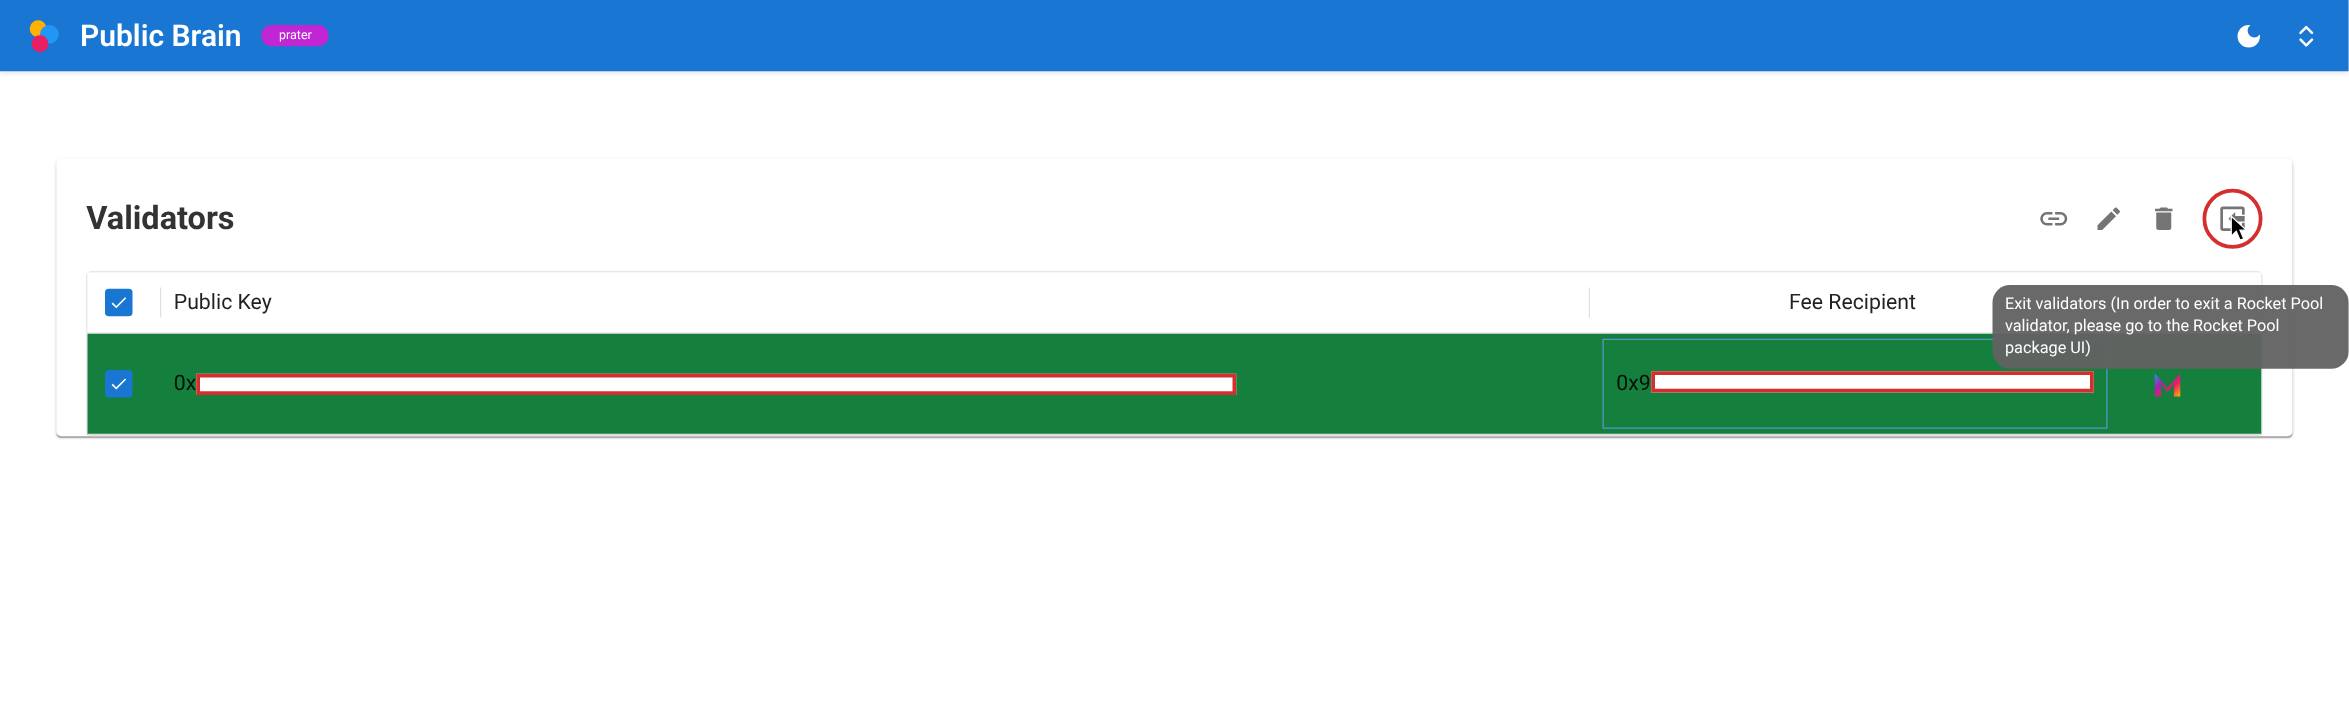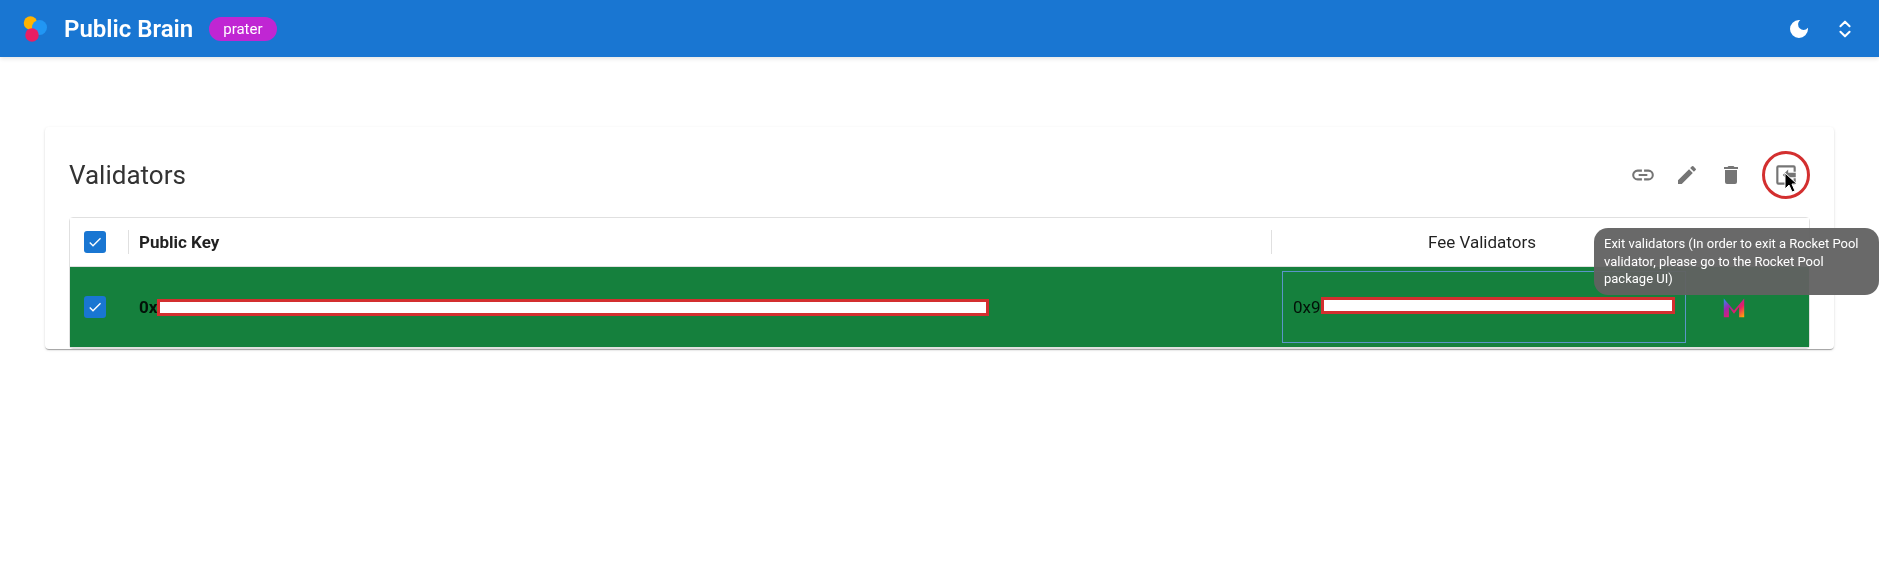"prater" .chip { font-size: 15px -> 10px }
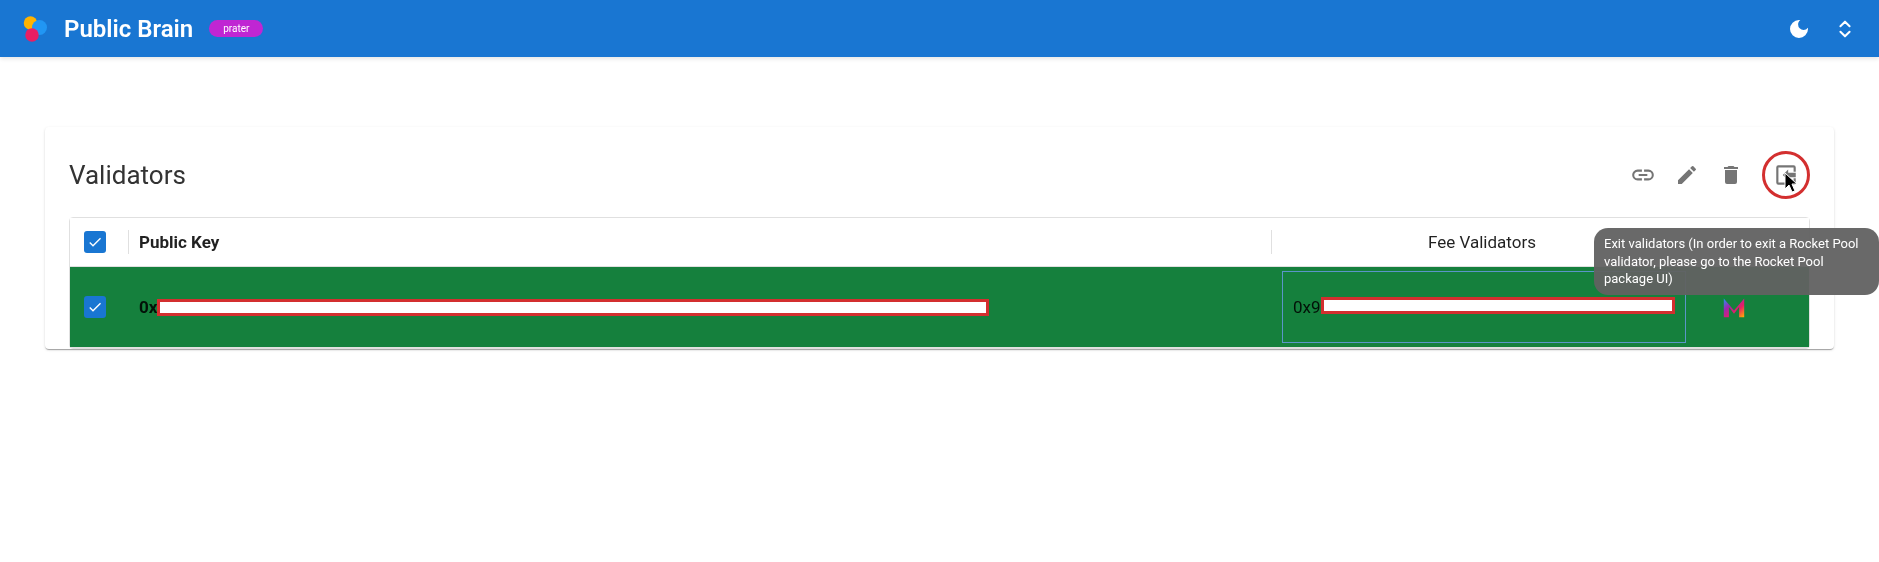"Validators" .card-title { font-weight: 400 -> 700 }
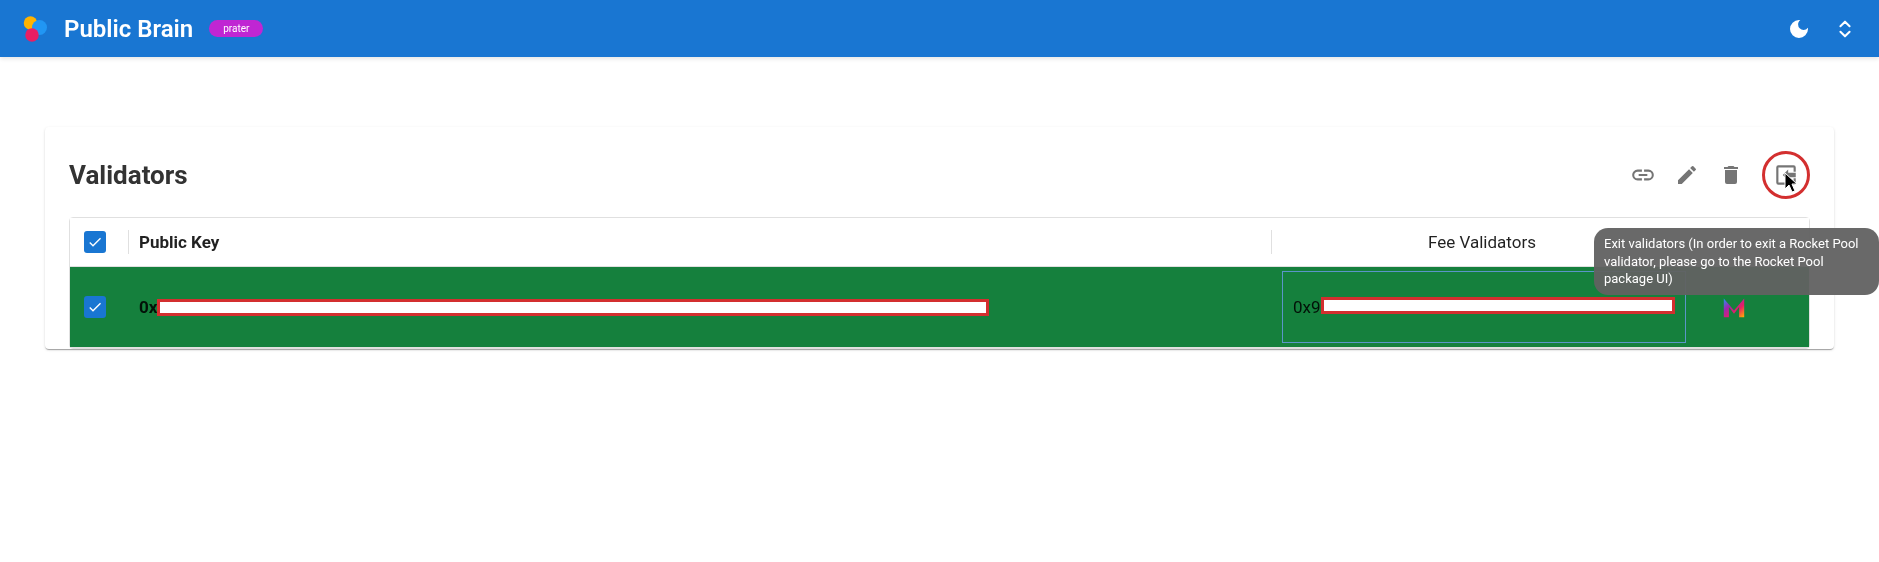"Public Key" .col-pubkey { font-weight: bold -> none }
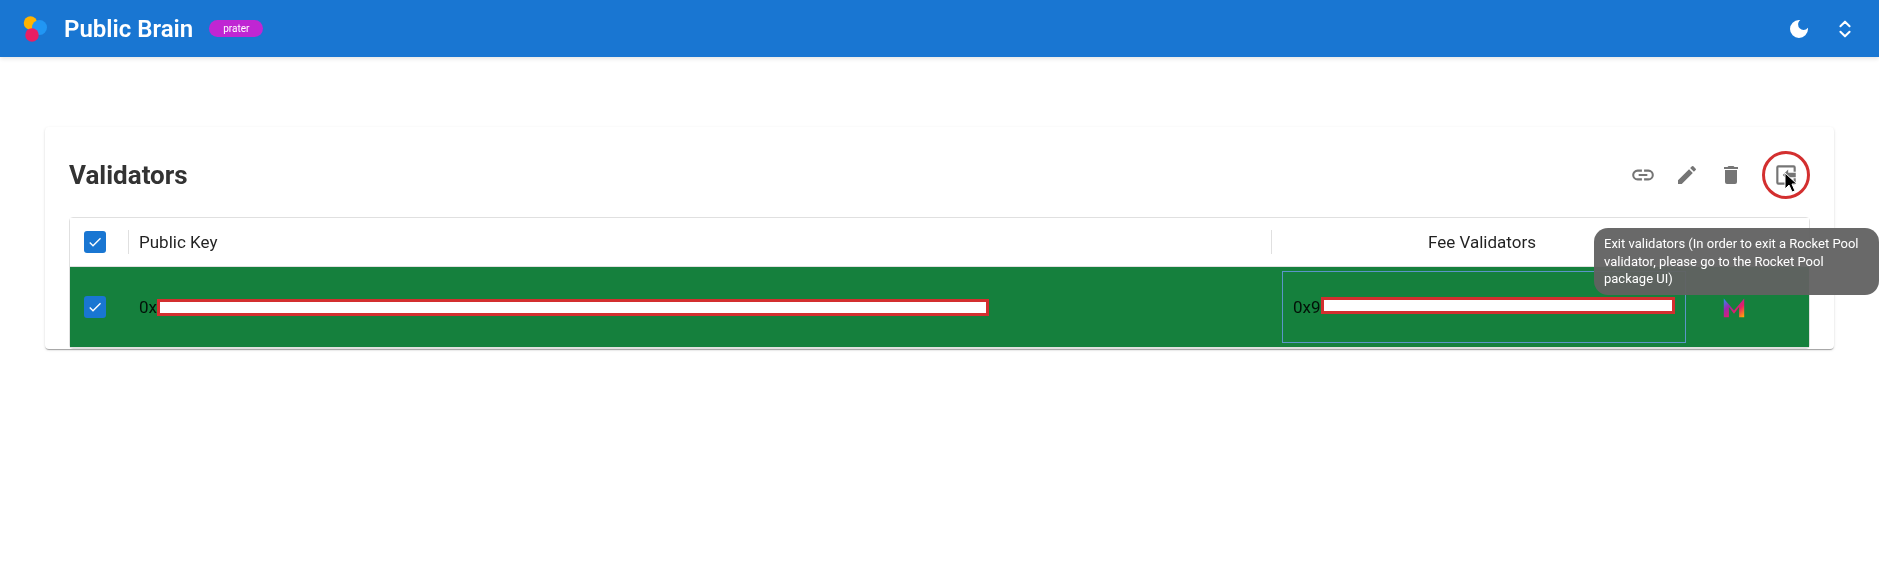"Fee Validators" span.hdr-text { text: Validators -> Recipient }
